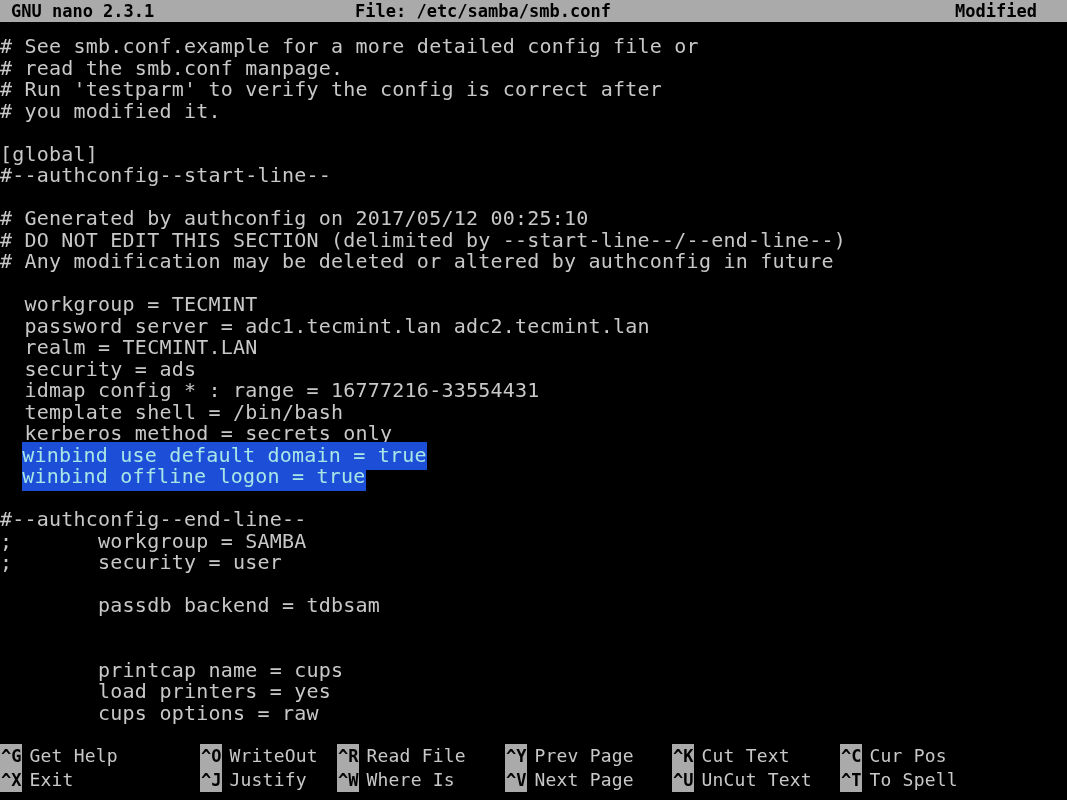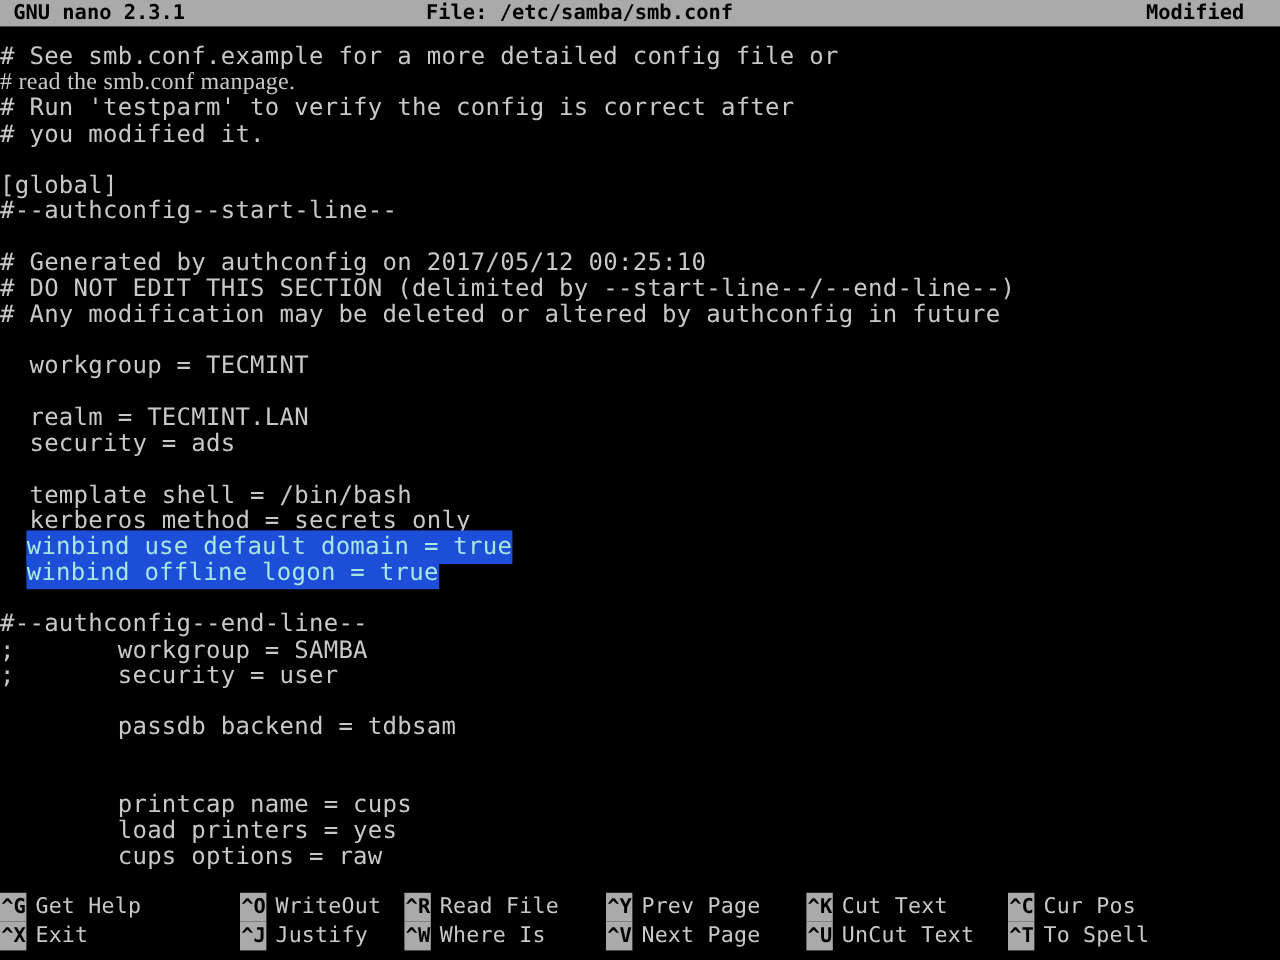"# read the smb.conf manpage." div.line { font-family: Liberation Serif, serif -> none }
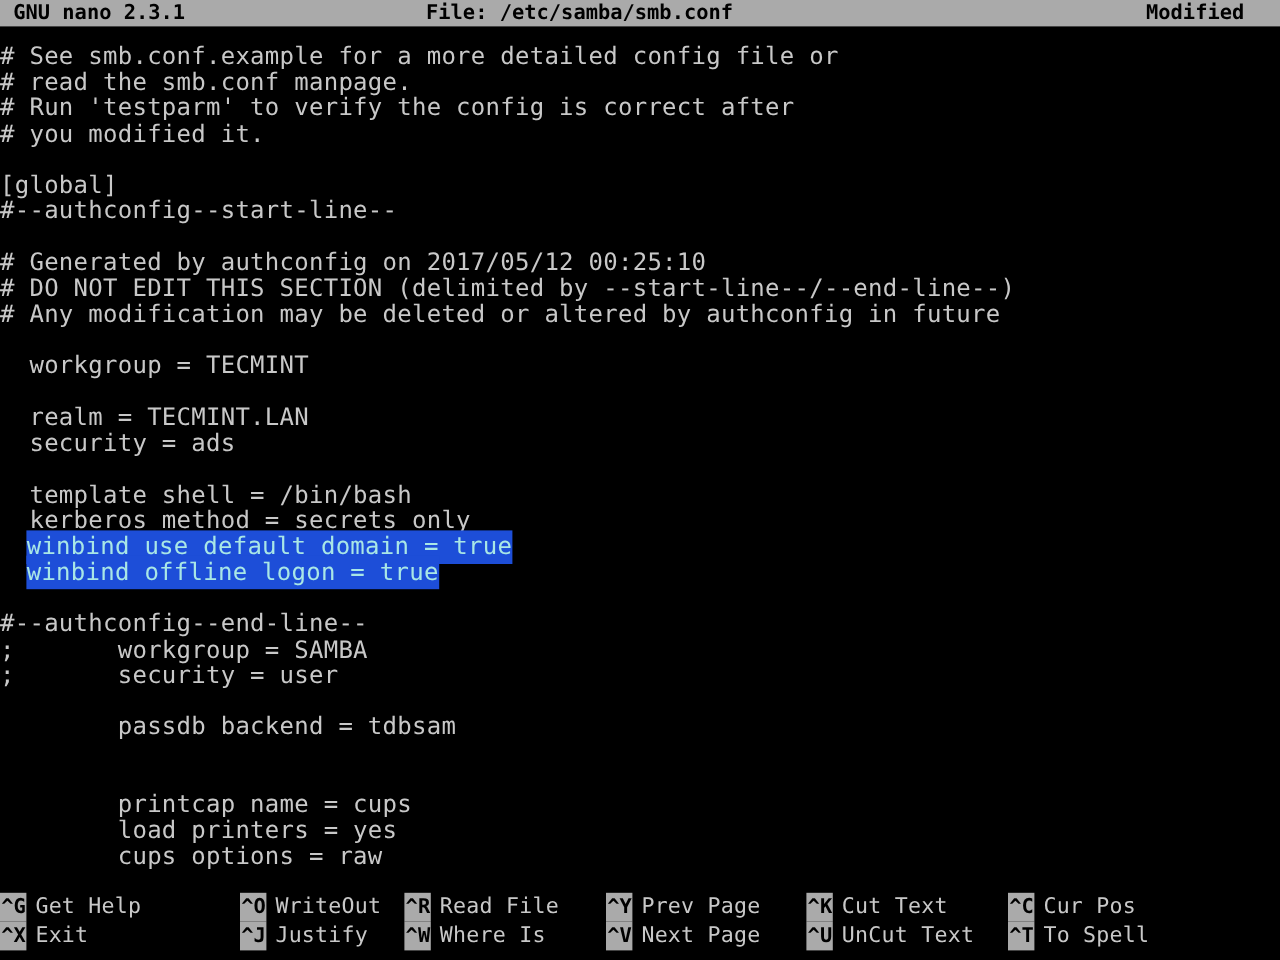"password server = adc1.tecmint.lan" div.line { html: none -> <div><span> password server = adc1.tecmint.lan adc2.tecmint.lan</span></div> }
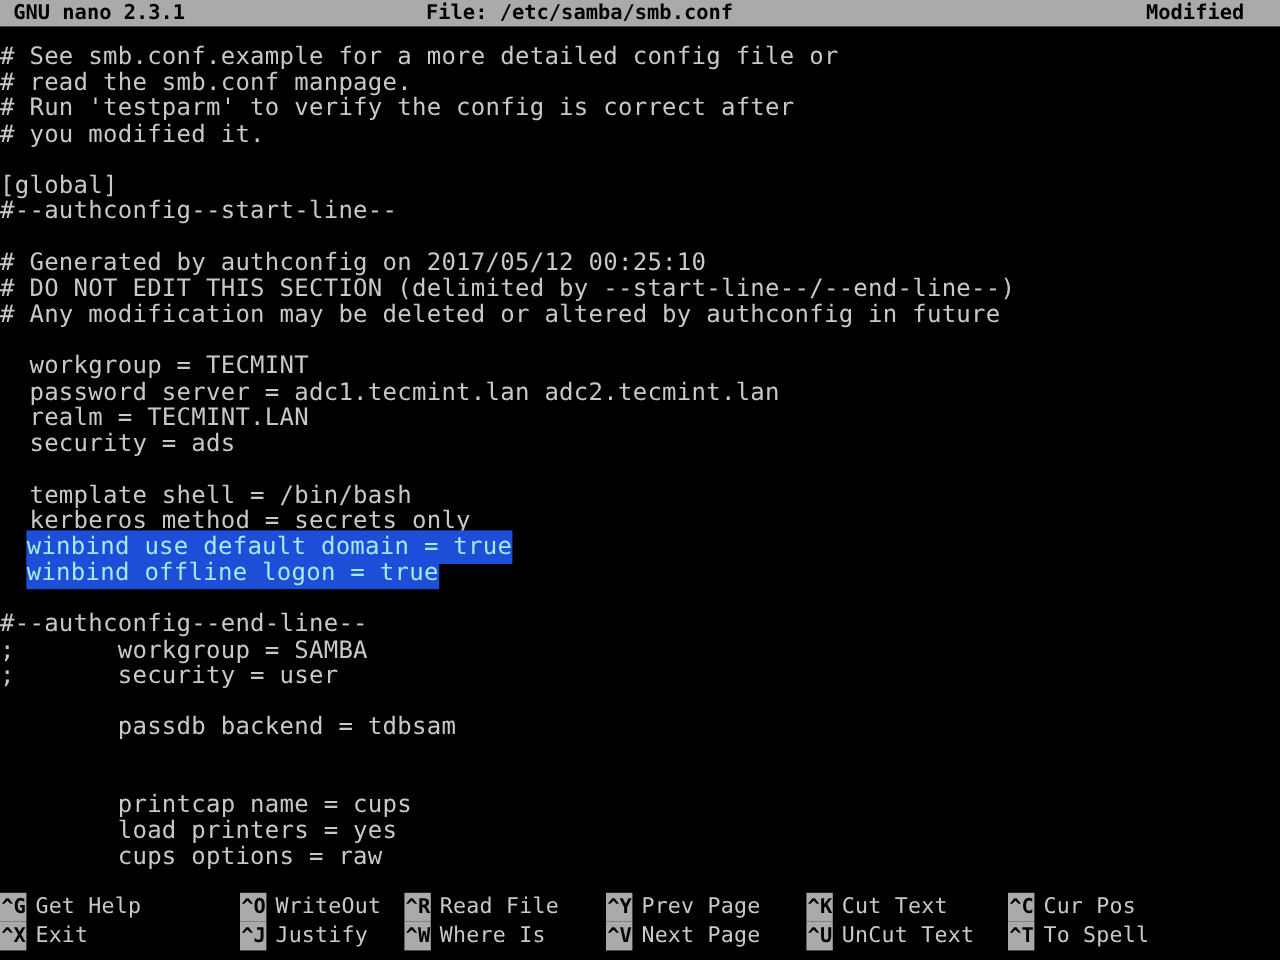"idmap config * : range" div.line { html: none -> <div><span> idmap config * : range = 16777216-33554431</span></div> }
